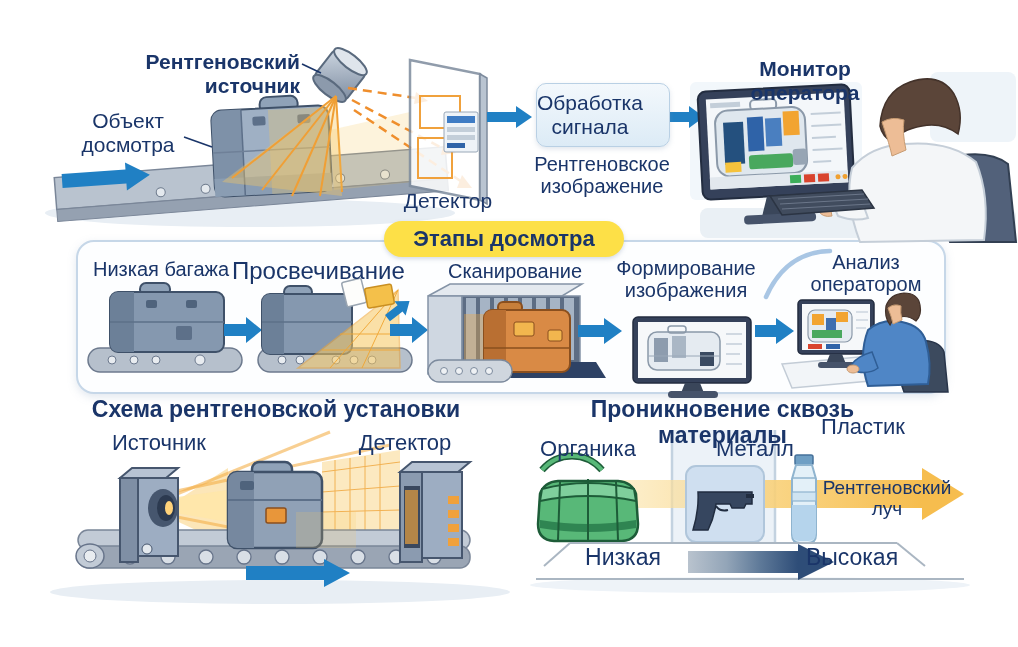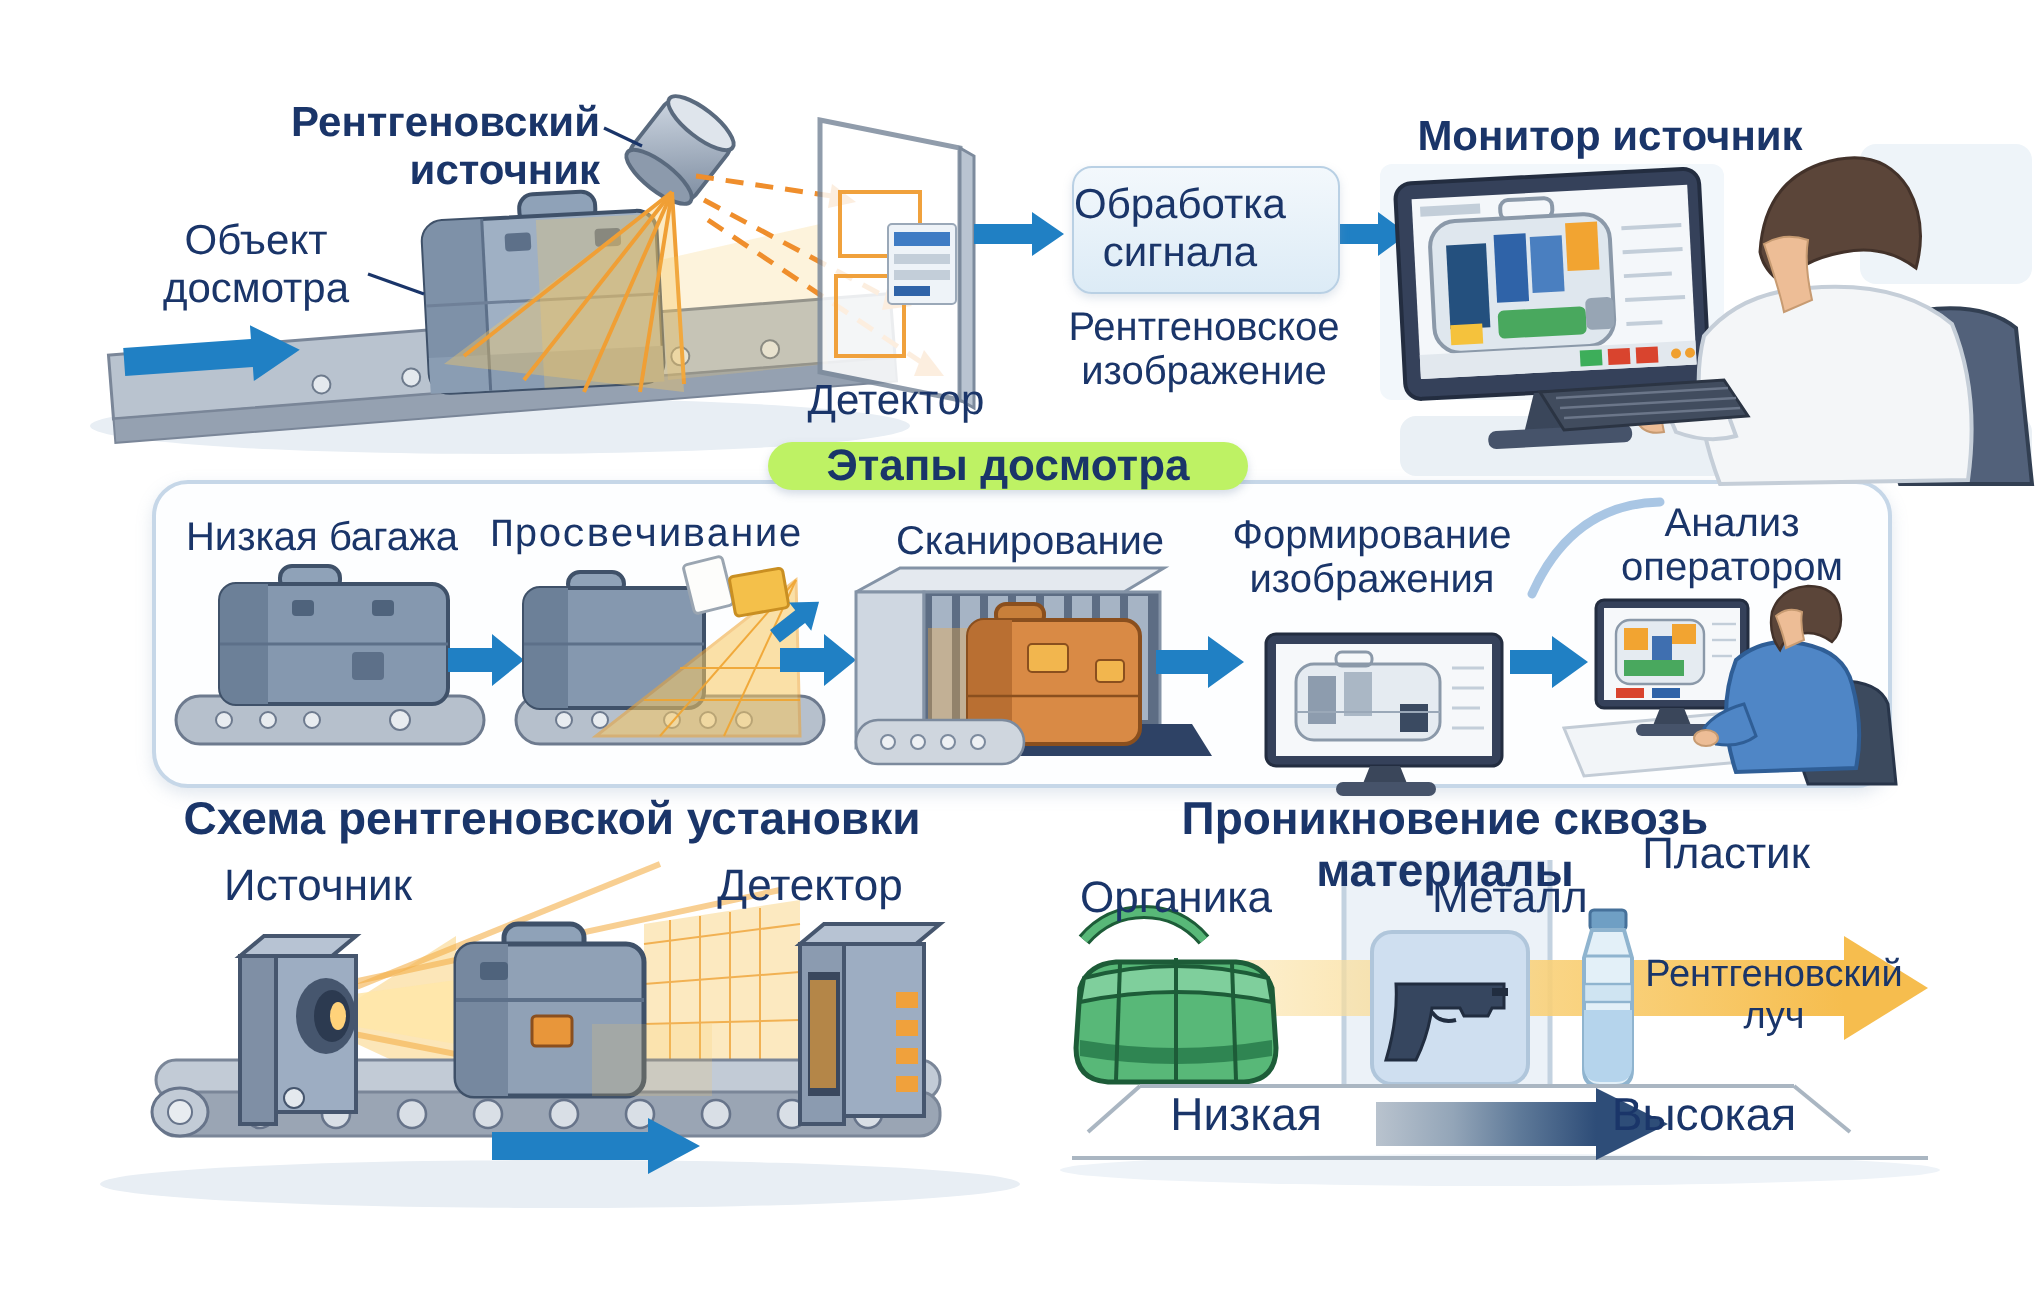"Монитор источник" div.txt { text: источник -> оператора }
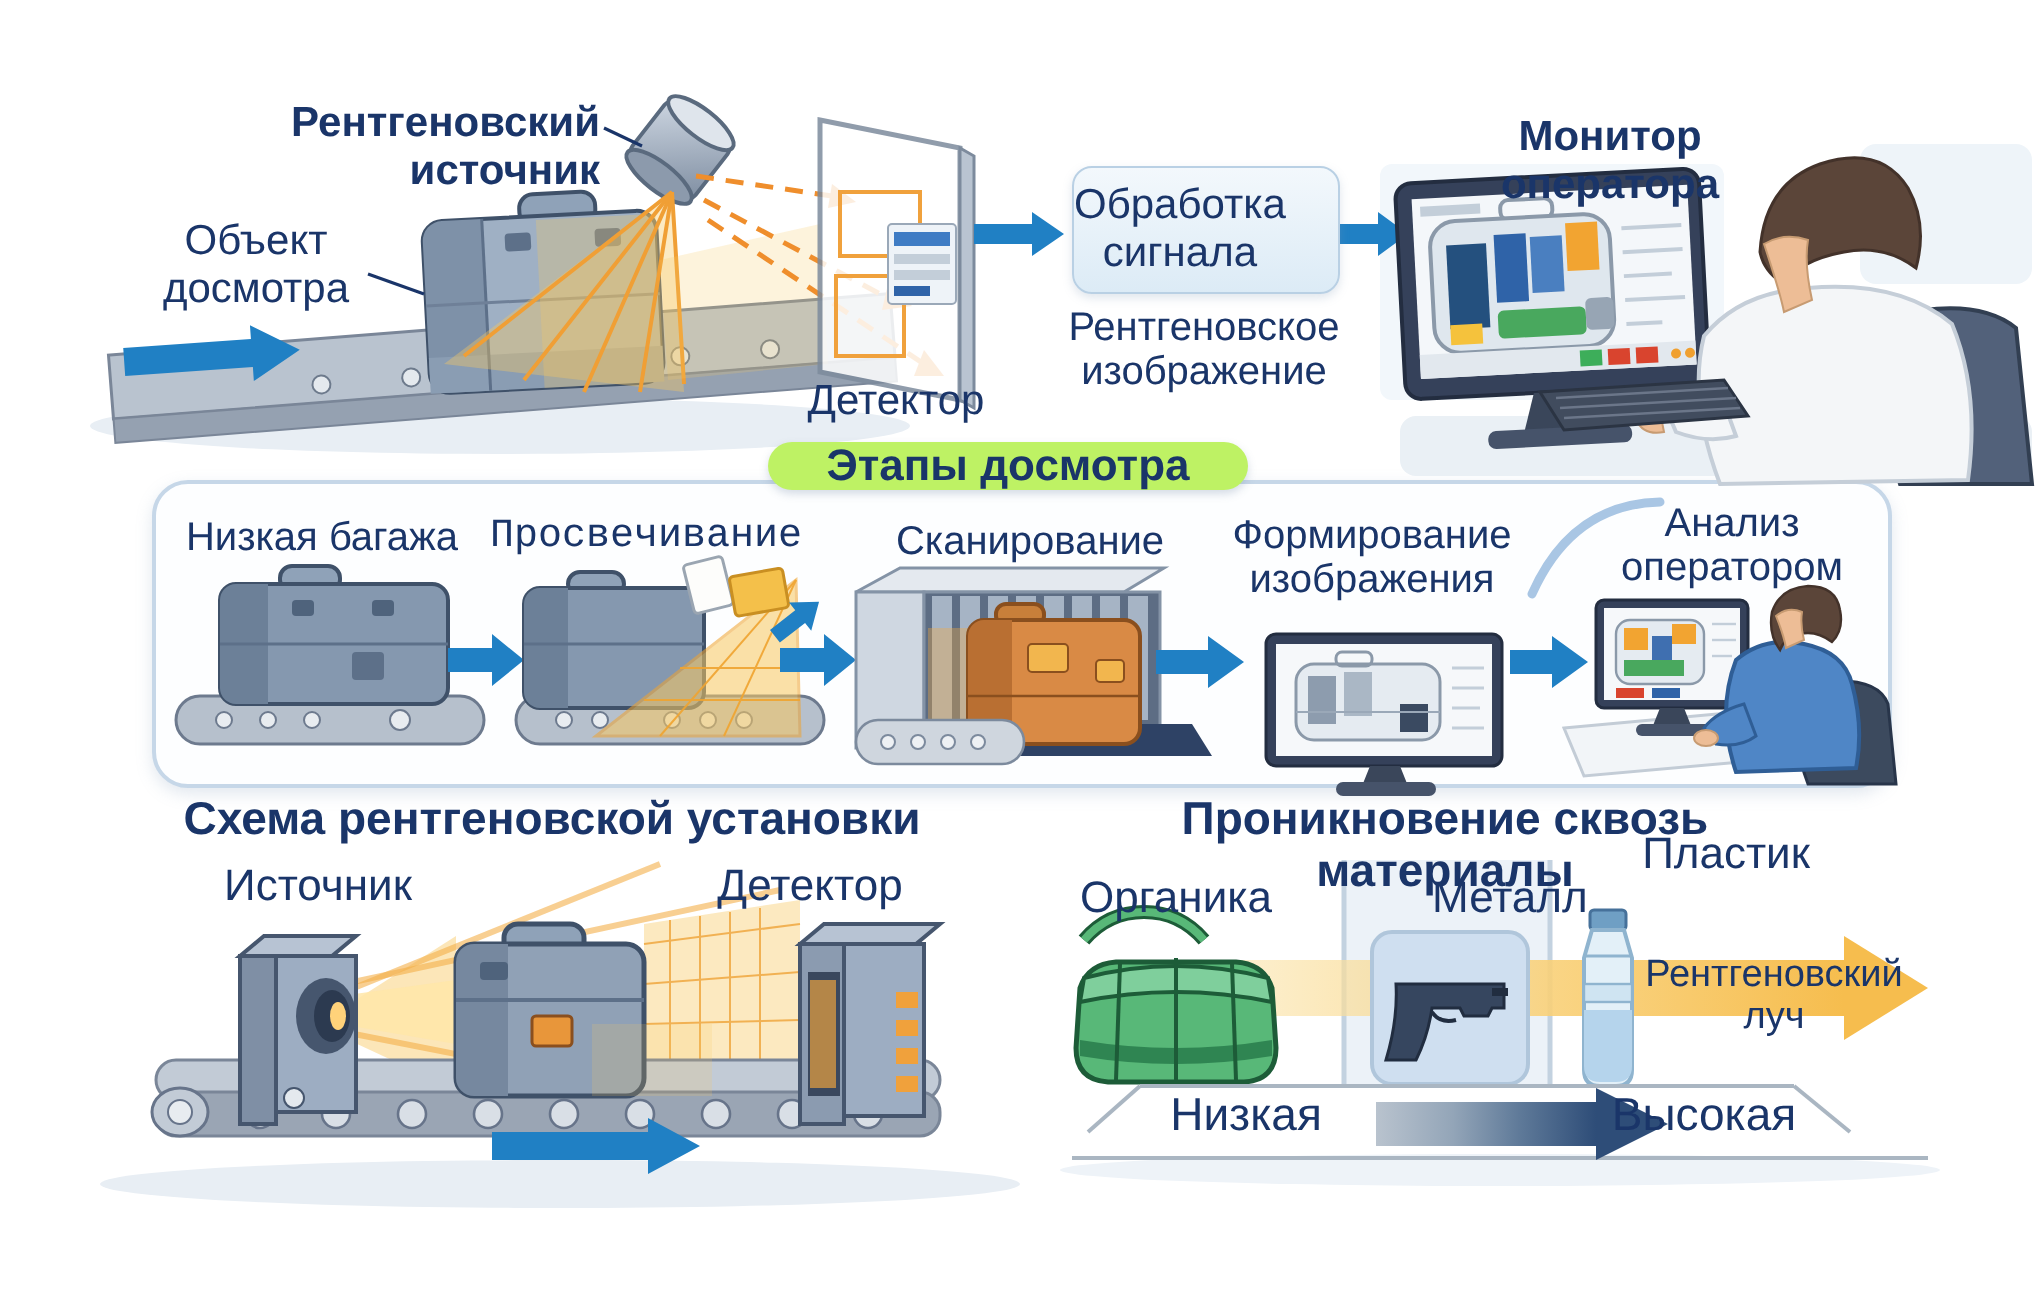"Этапы досмотра" #stages-pill { background: #bef264 -> #fde047; height: 24px -> 36px }
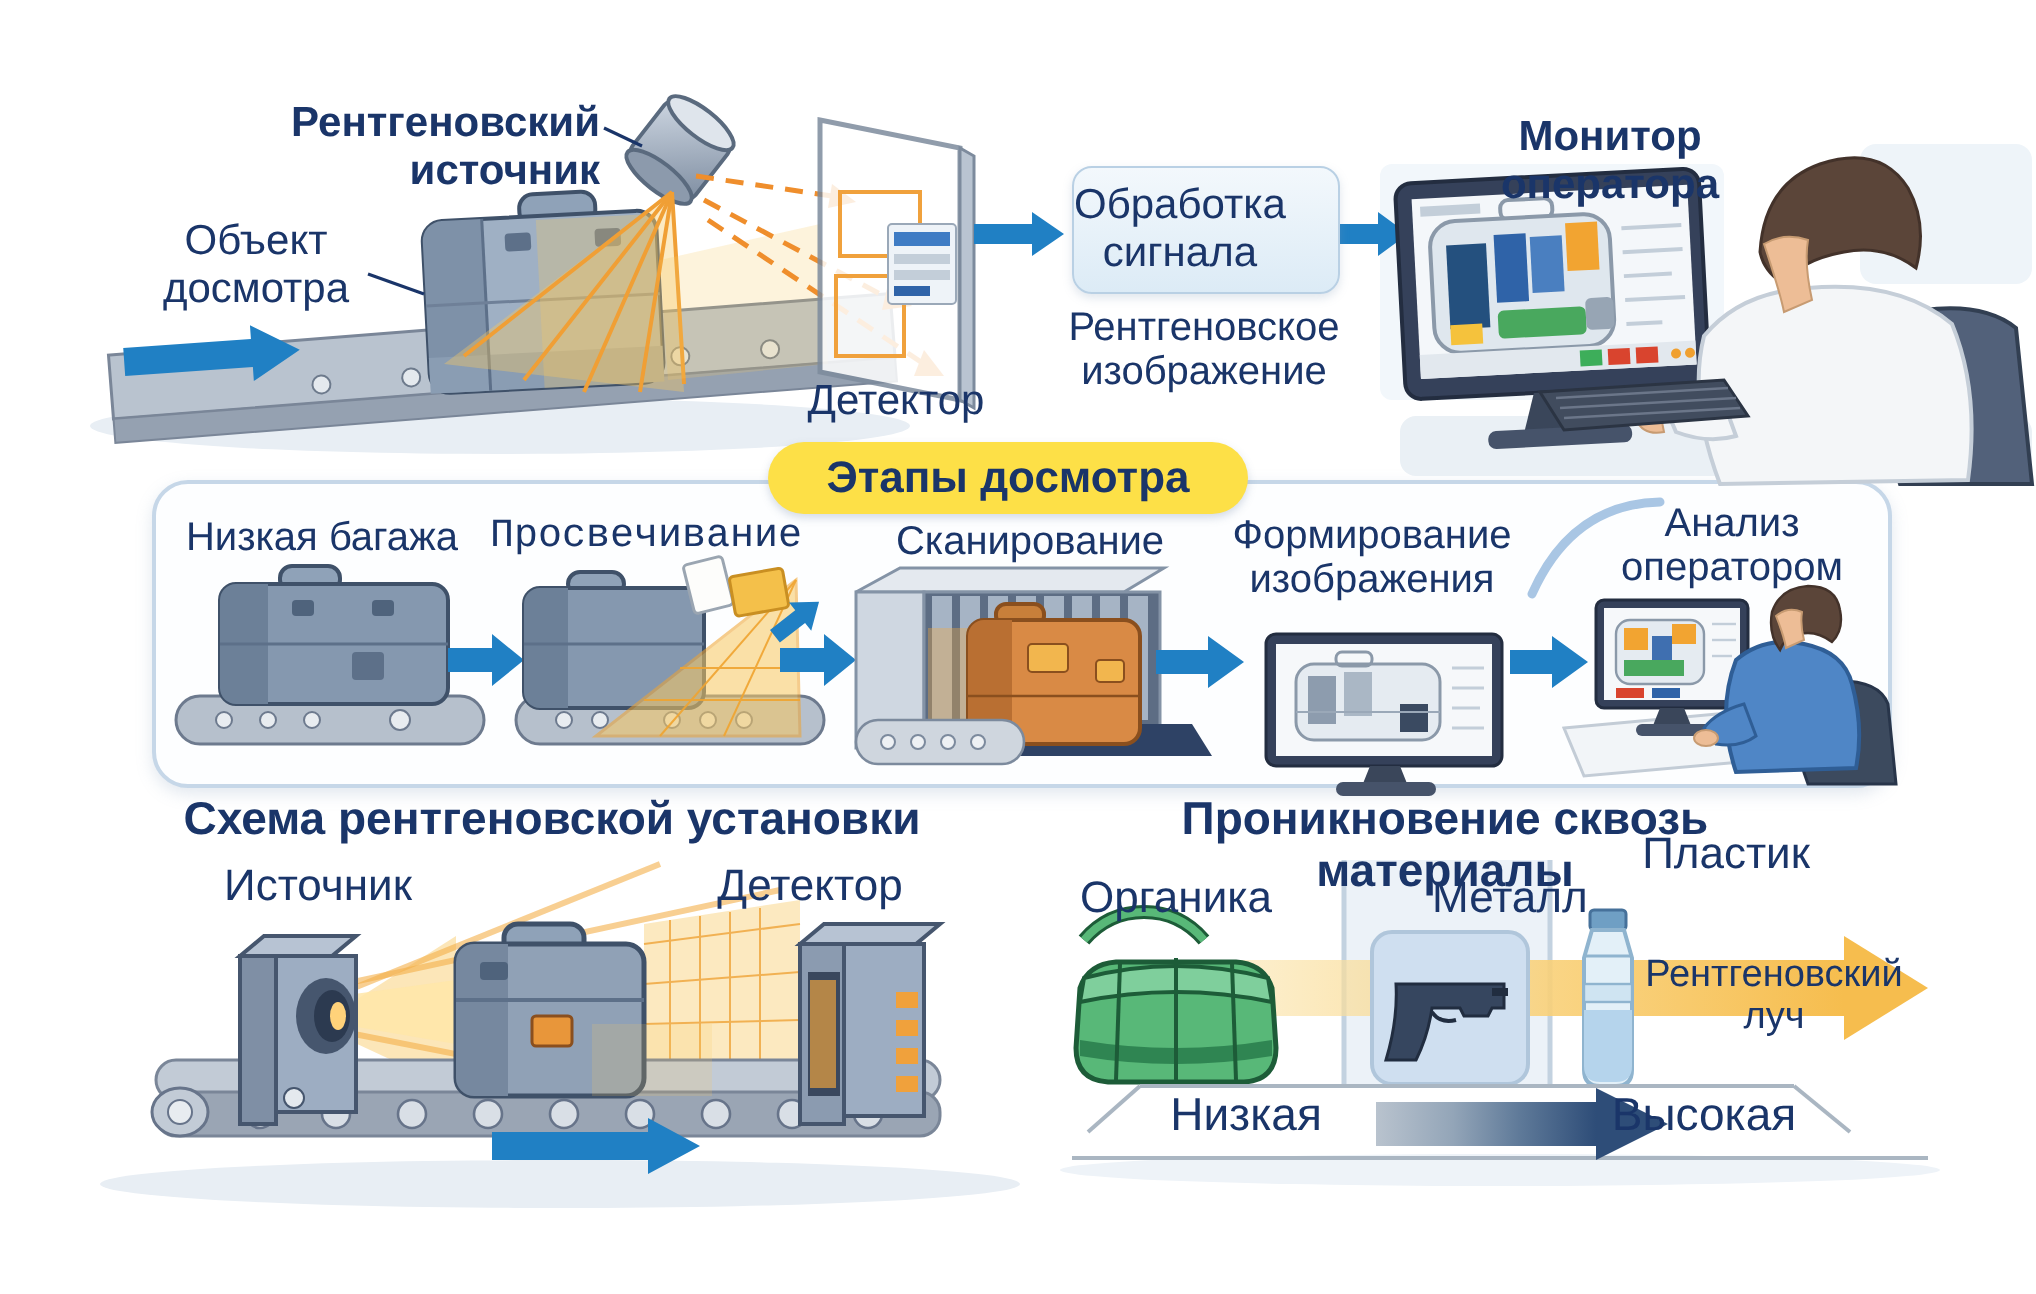"Просвечивание" div.txt { font-family: Liberation Mono, monospace -> none; font-size: 20px -> 24px; left: 244px -> 232px }
